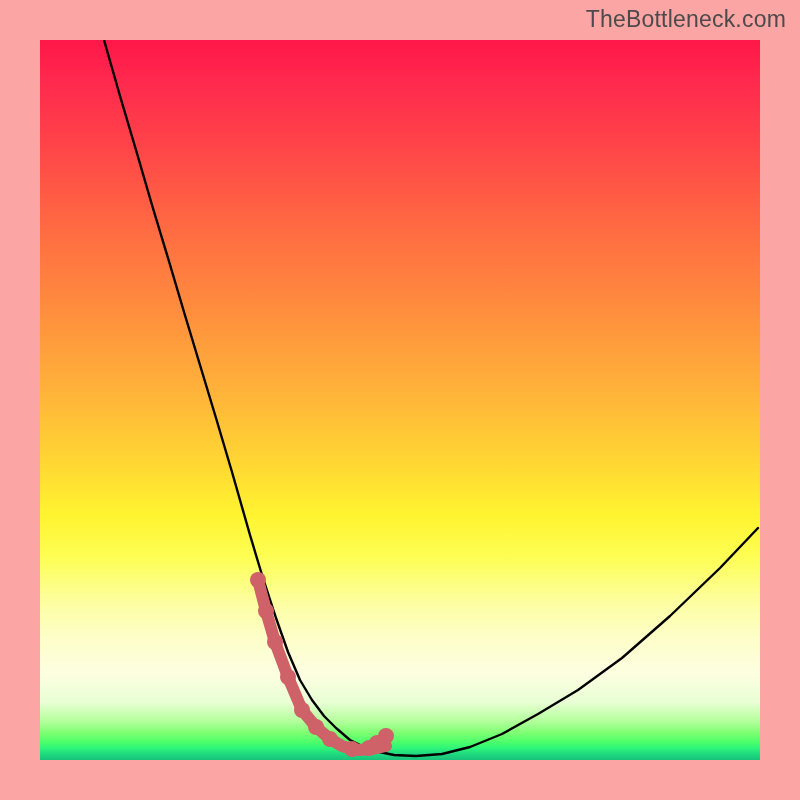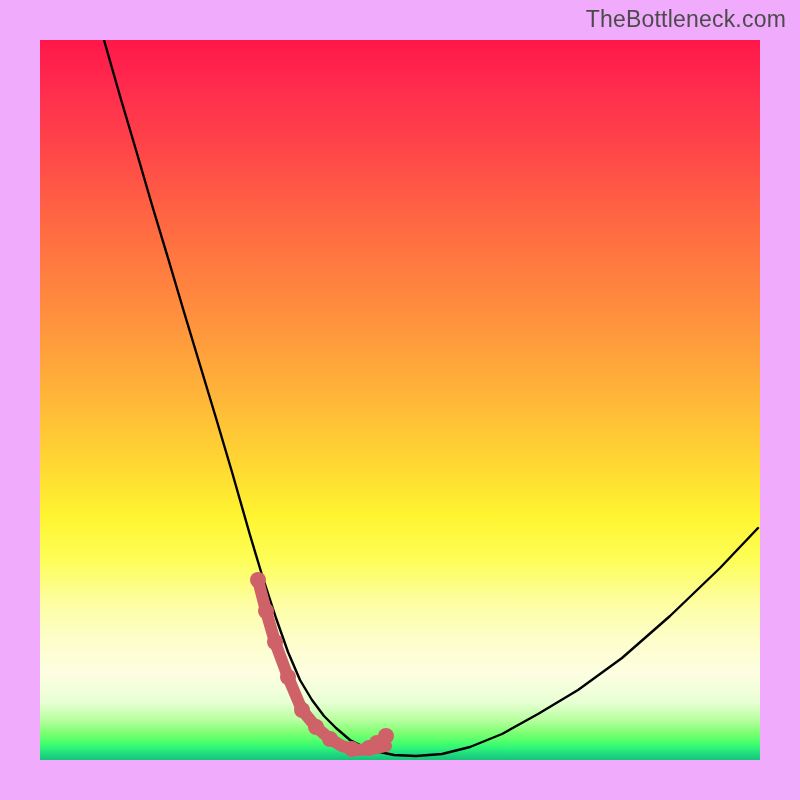"TheBottleneck.com" .frame { background: #f0abfc -> #fca5a5 }
